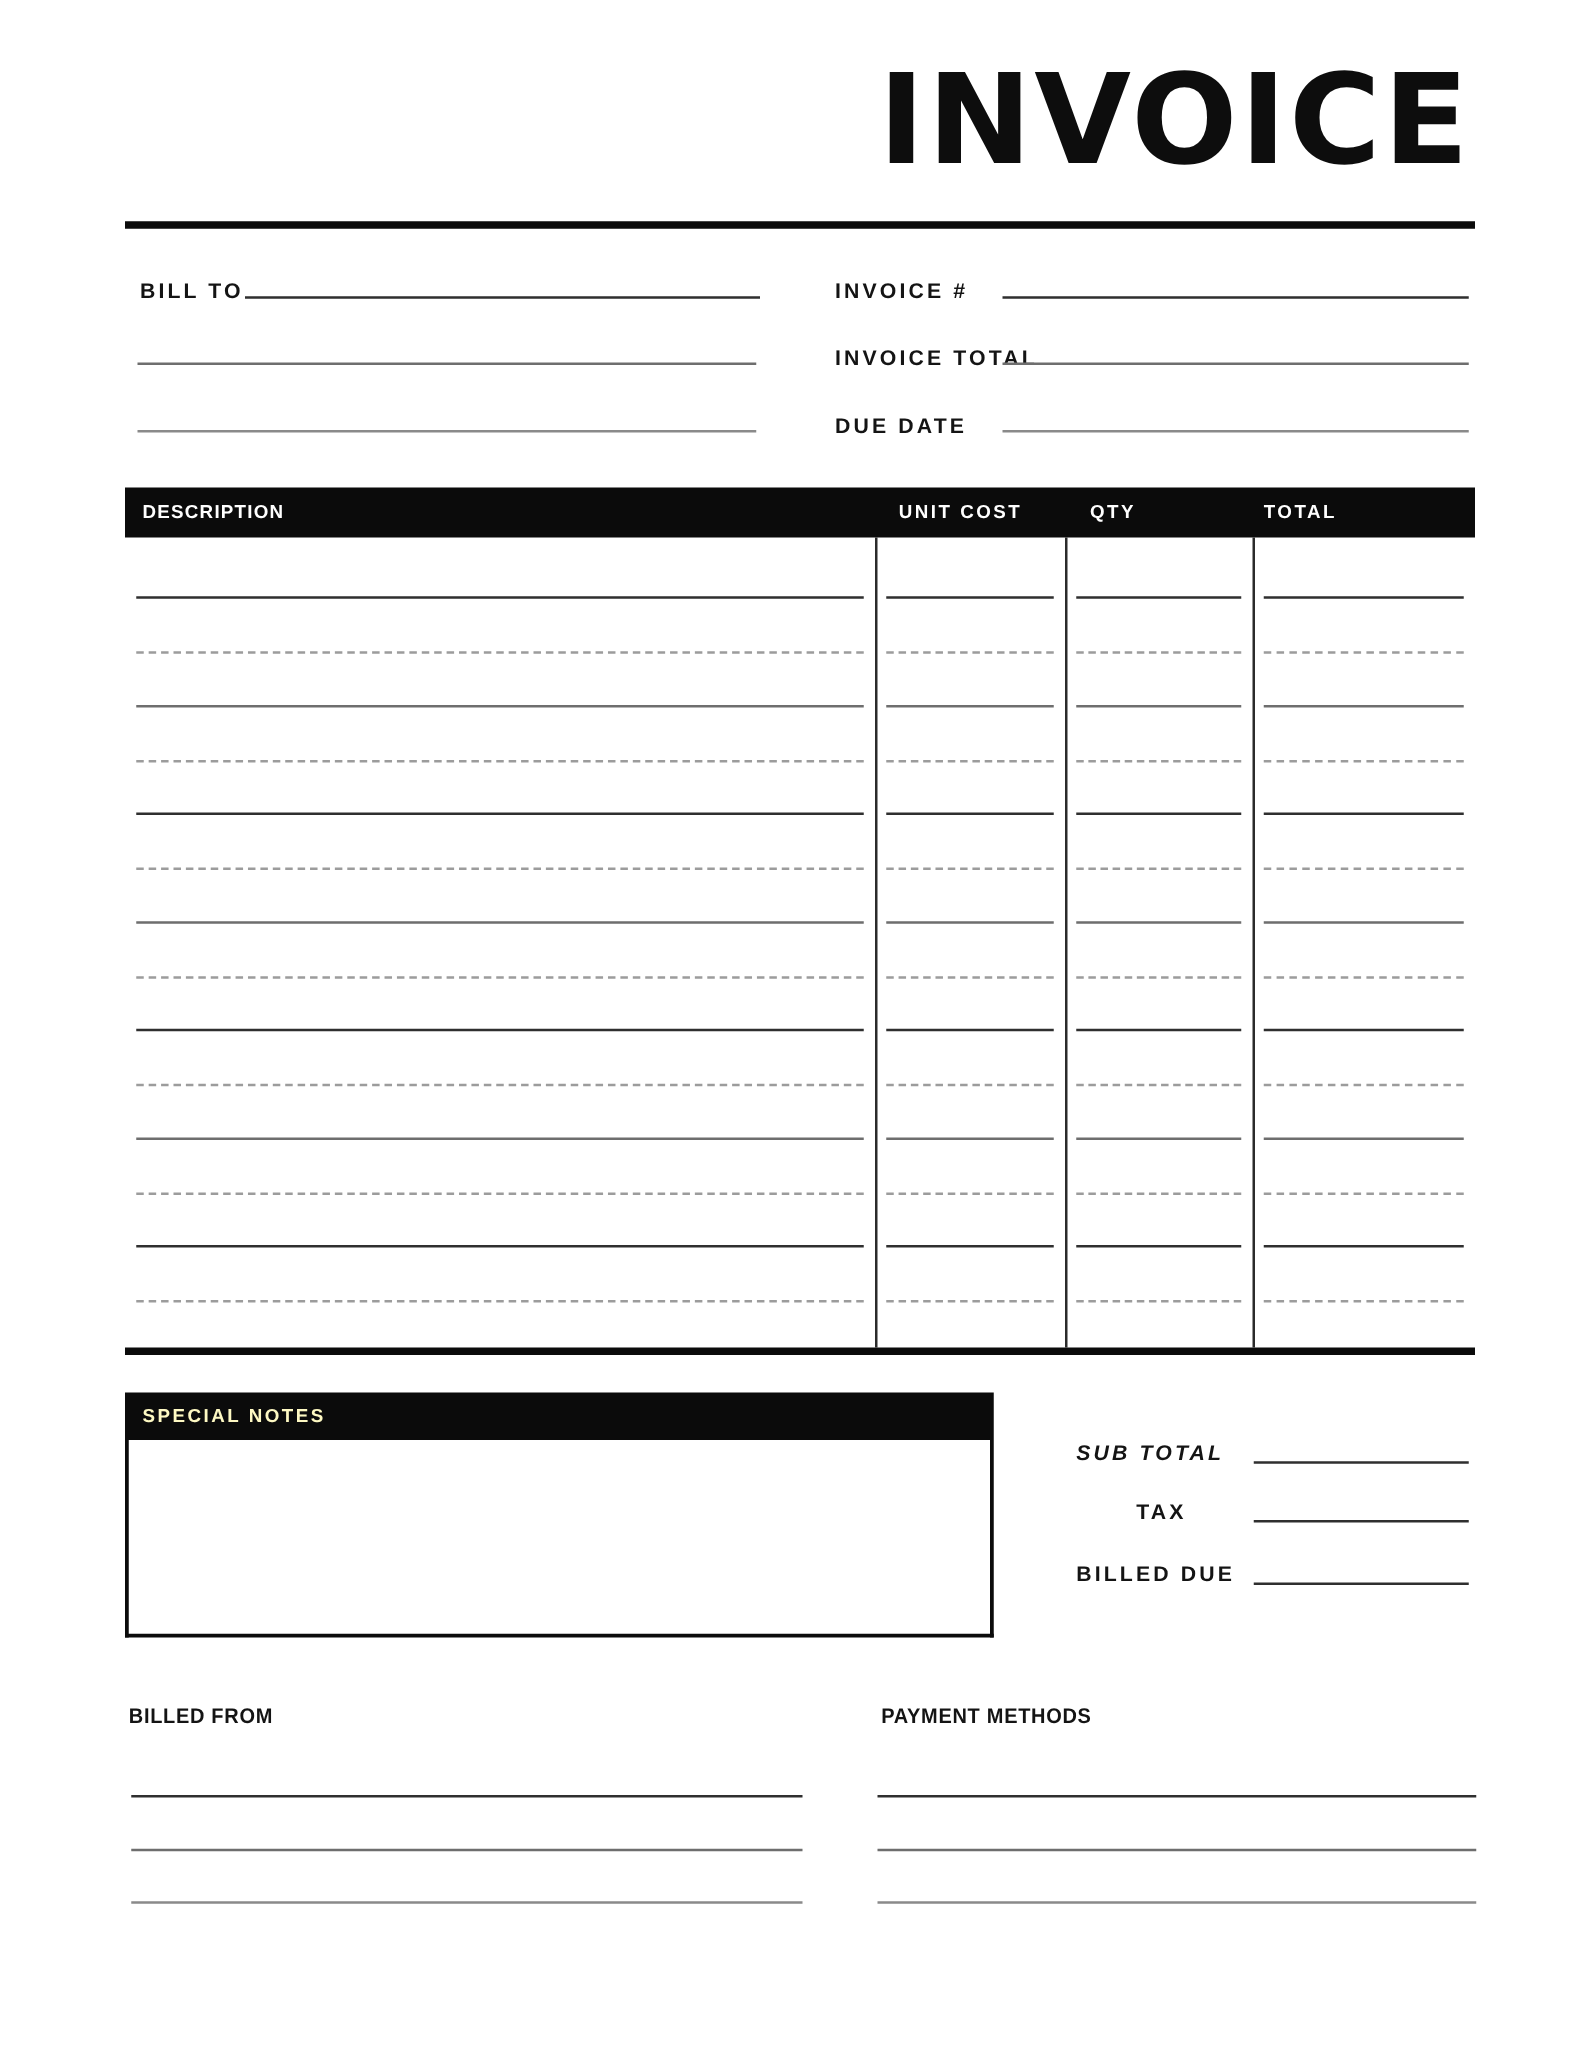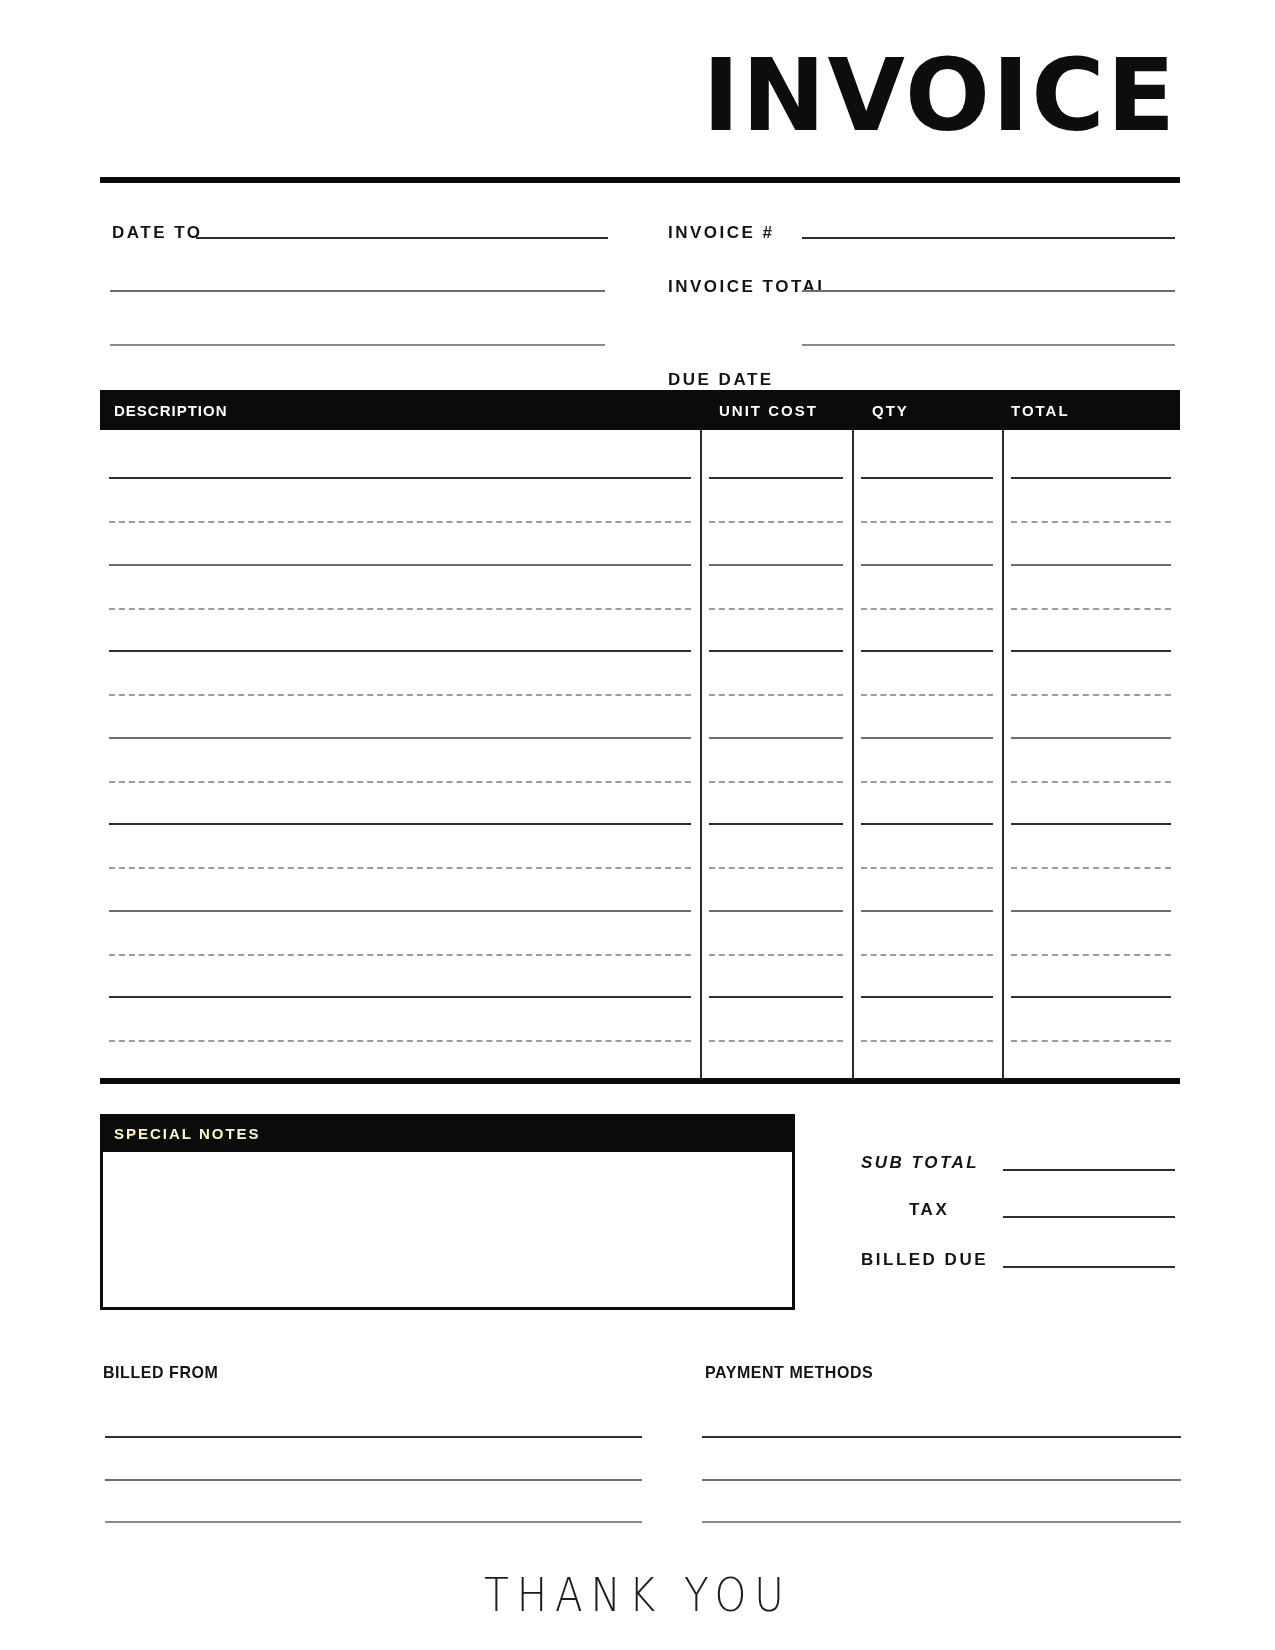"DATE TO" div.label { text: DATE -> BILL }
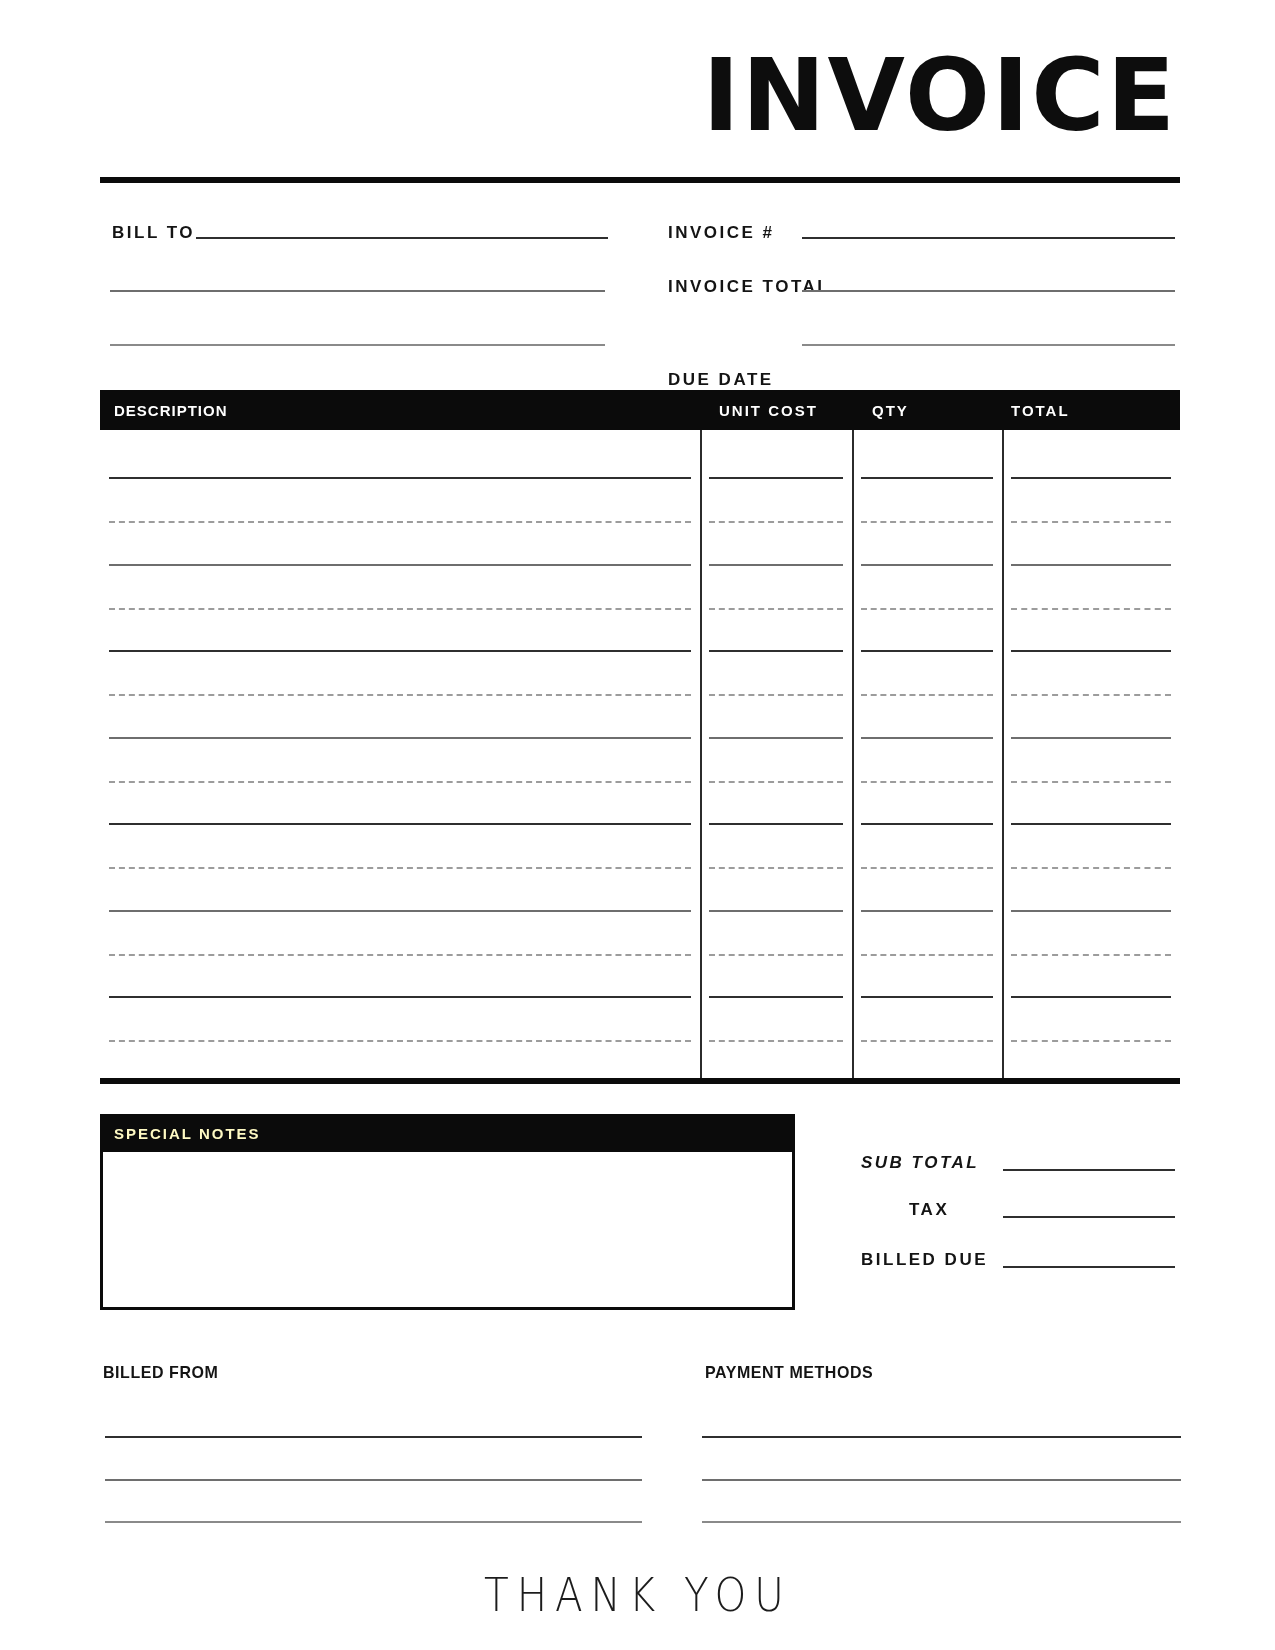"DUE DATE" div.label { margin-top: 39px -> none }
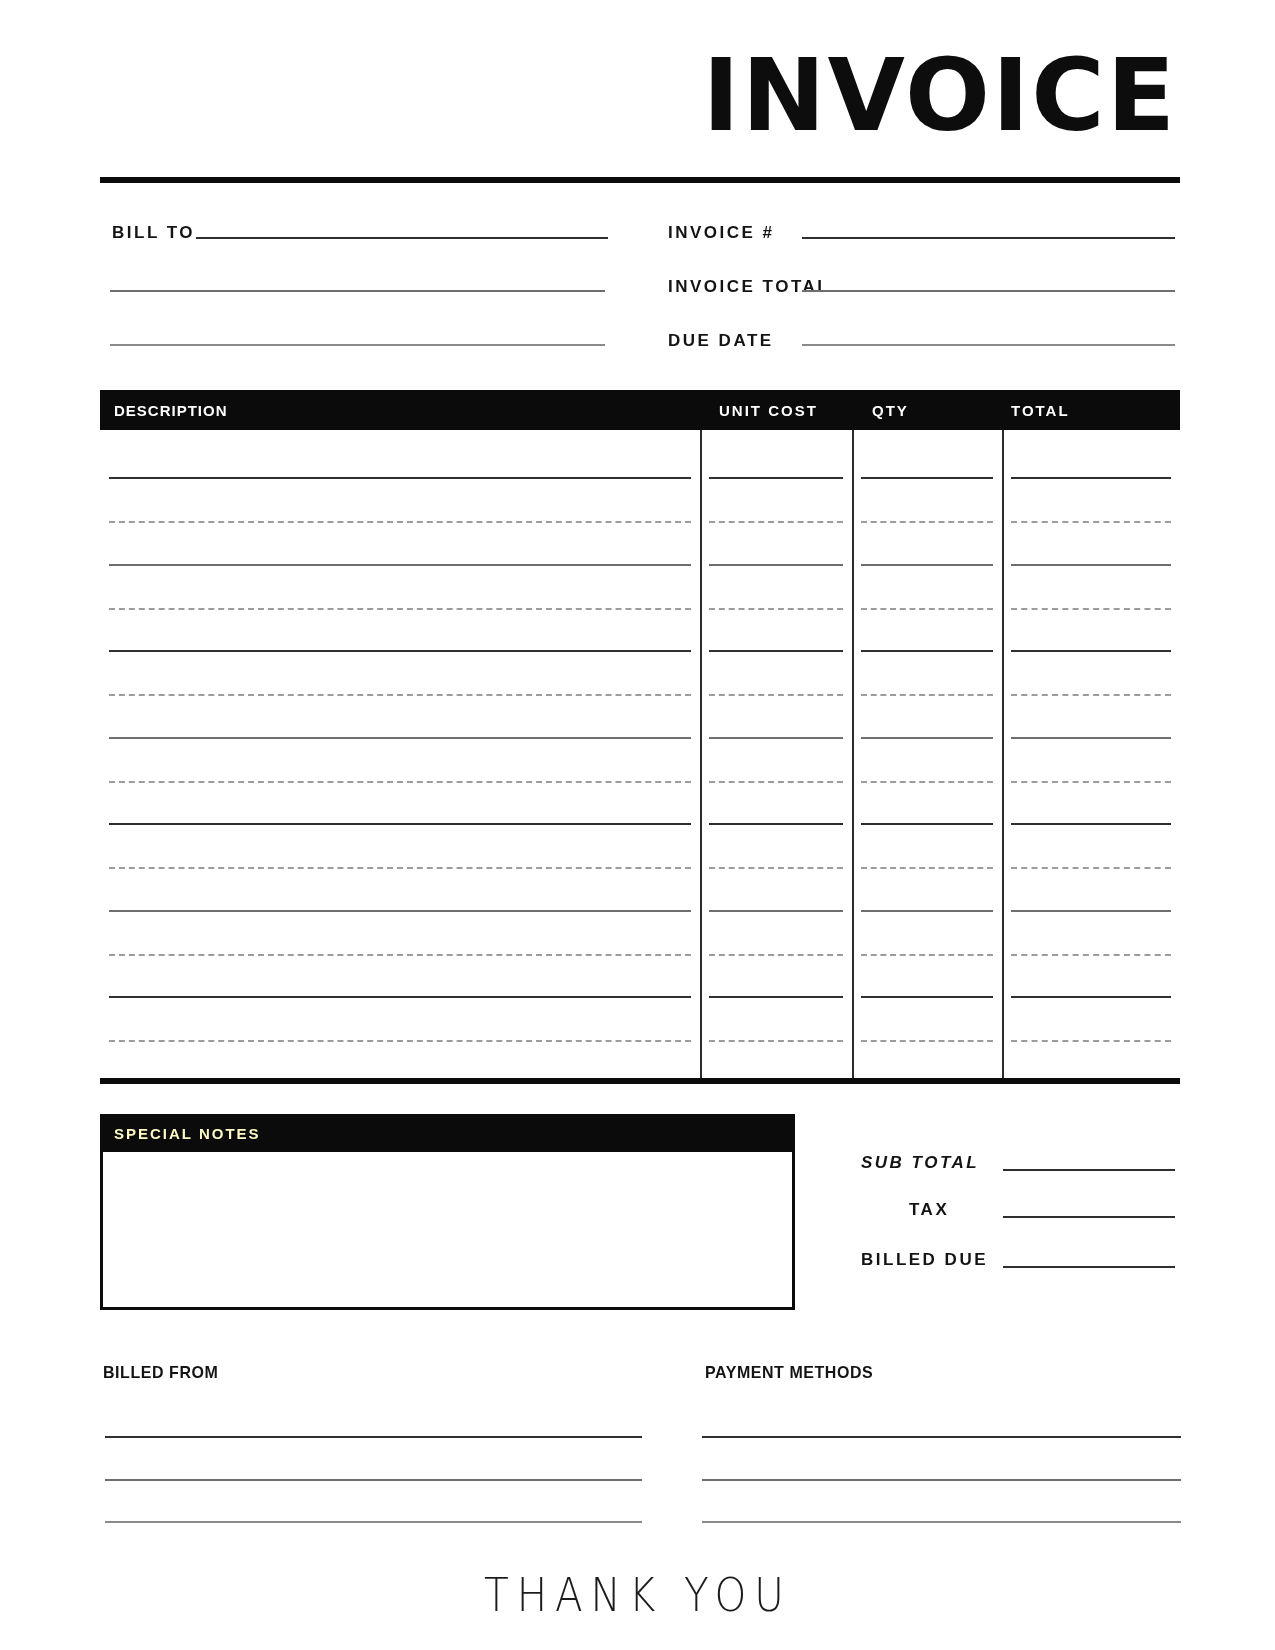"THANK YOU" div.thanks-wrap { html: <div> <div>THANK YOU</div> </div> -> none }
